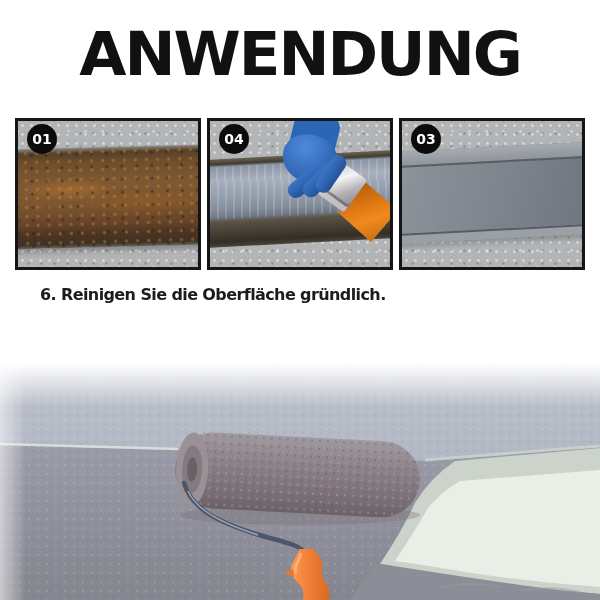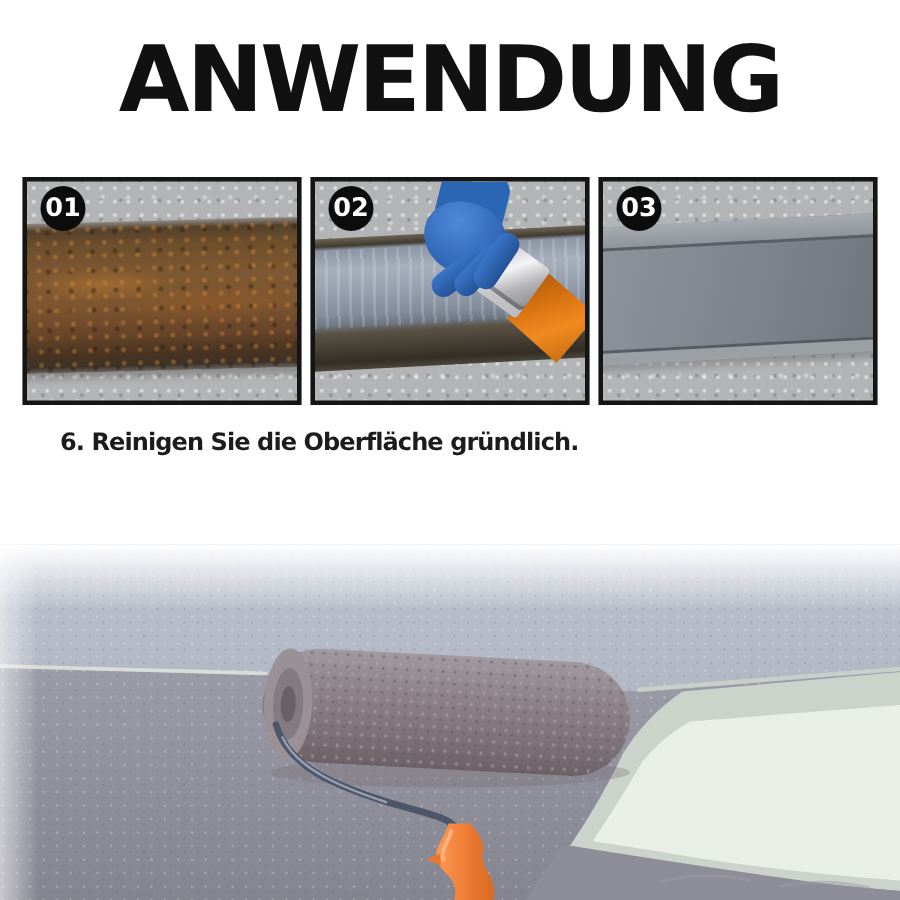"01" .badge { font-size: 17px -> 14px }
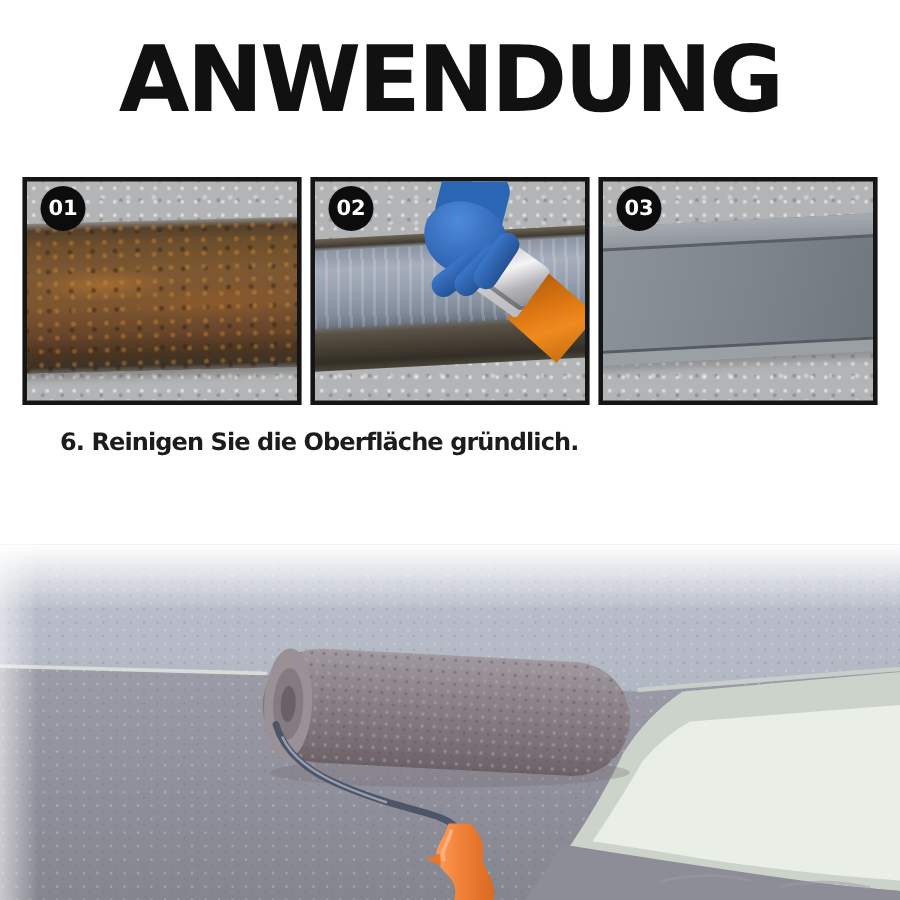"02" span.badge { text: 02 -> 04 }
